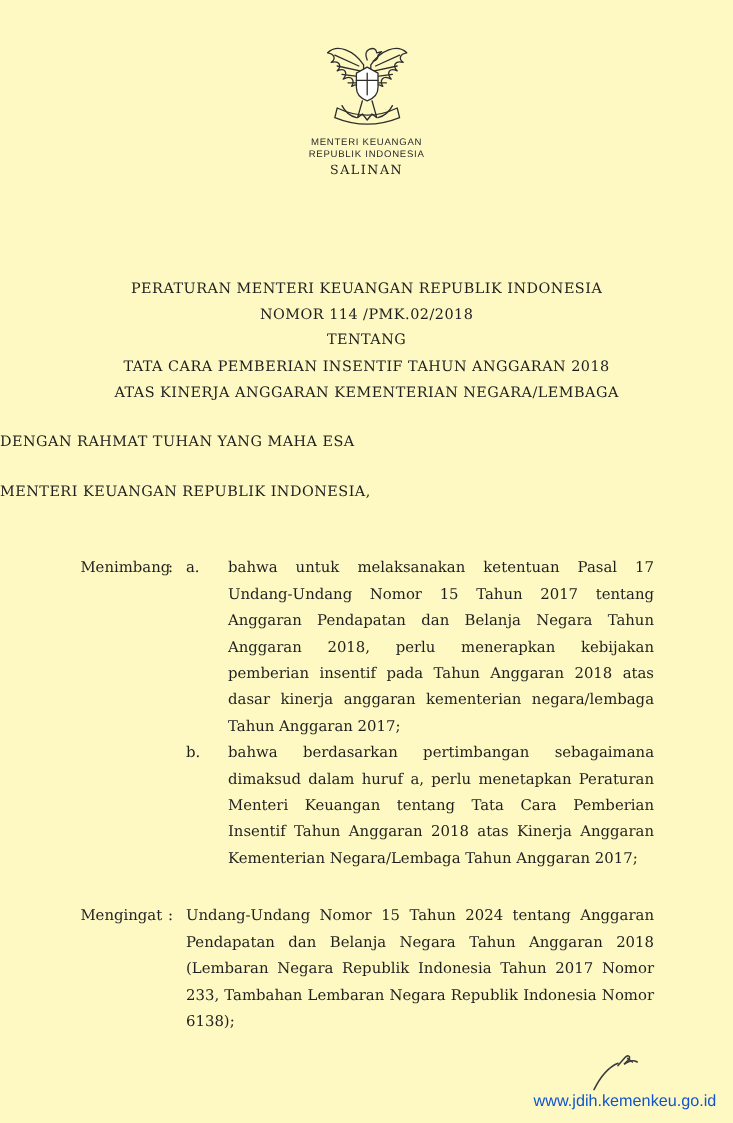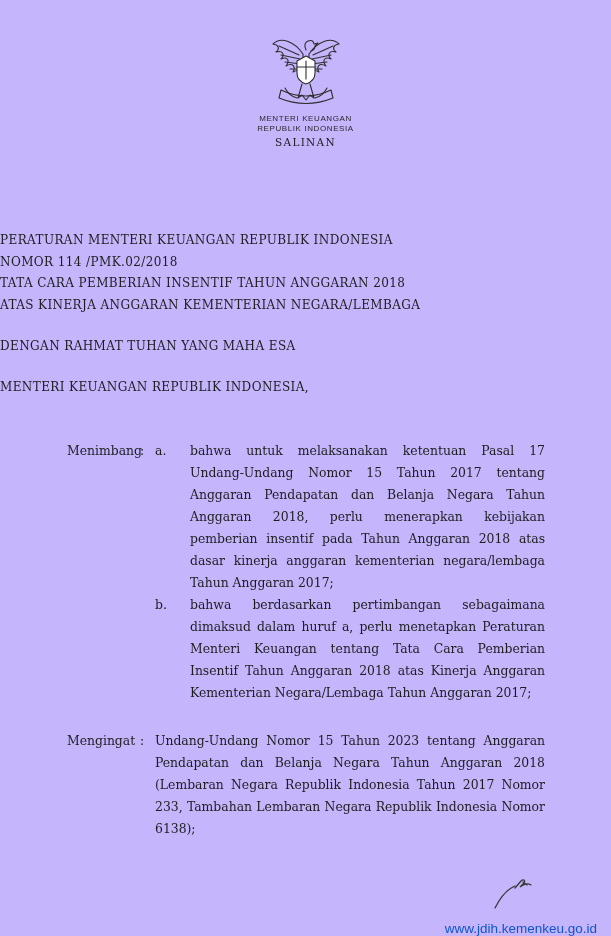"MENTERI KEUANGAN" .page { background: #c4b5fd -> #fef9c3 }
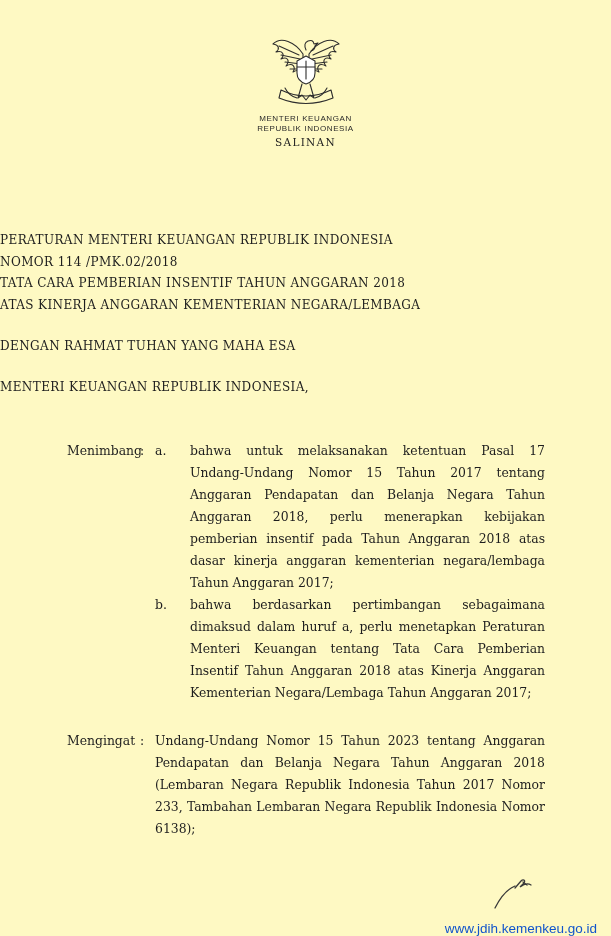"PERATURAN MENTERI KEUANGAN REPUBLIK" .title-block { text-align: left -> center }
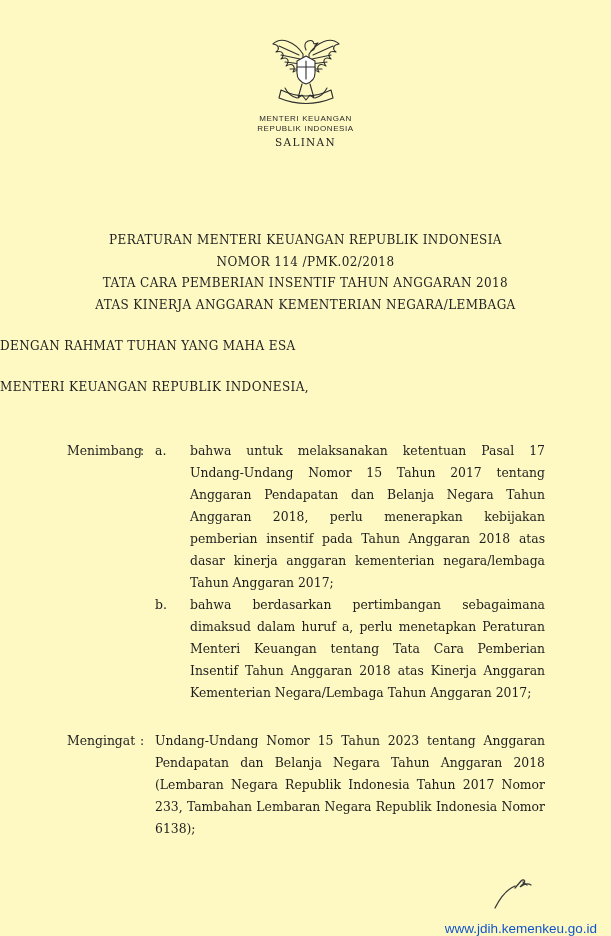"TENTANG" div { html: none -> <div>TENTANG</div> }
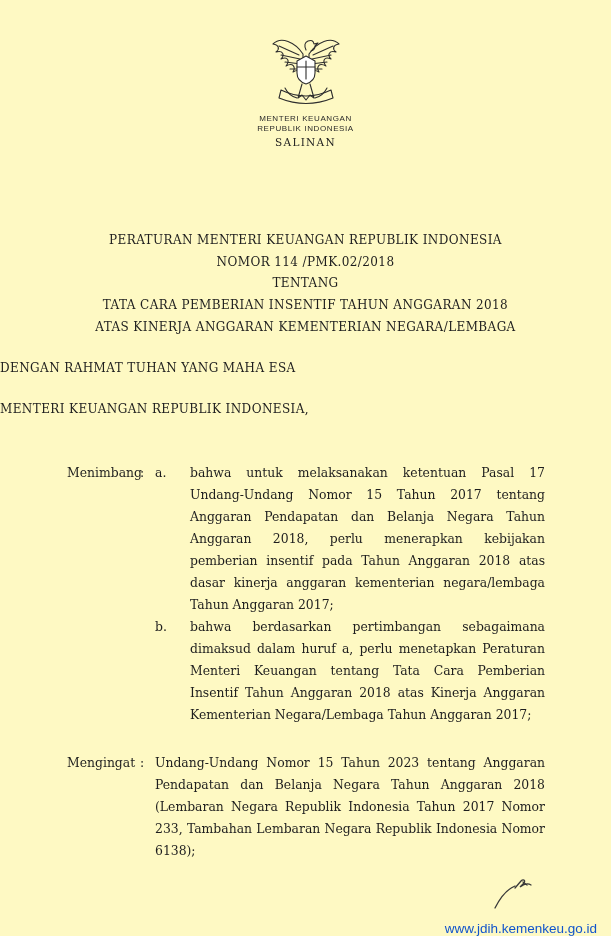"Undang-Undang Nomor 15 Tahun 2023" div.item-text { text: 2023 -> 2024 }
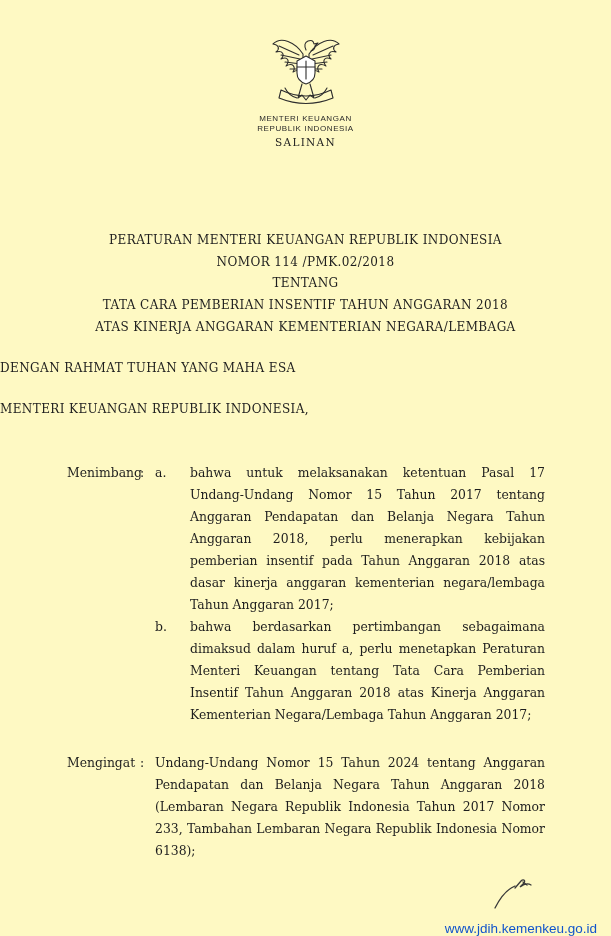"www.jdih.kemenkeu.go.id" .footer-link { bottom: 0 -> 11px }
